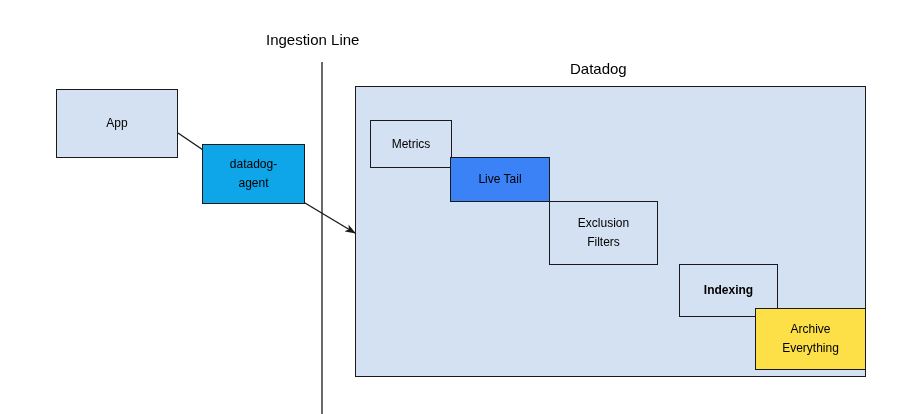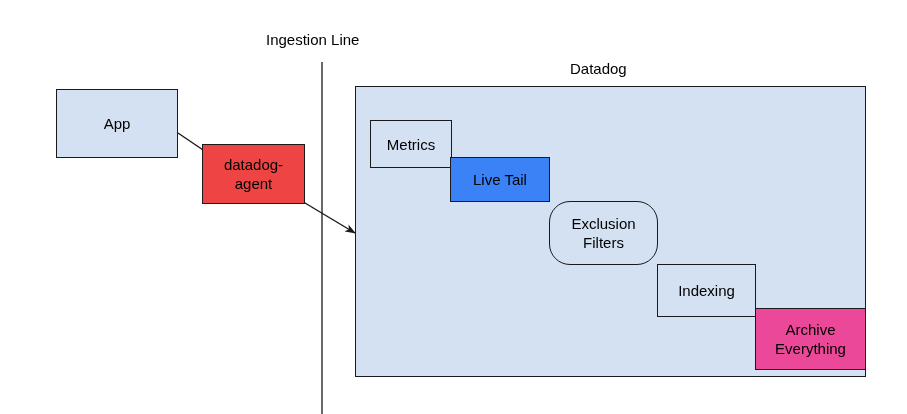"App" .node { font-size: 15px -> 12px }
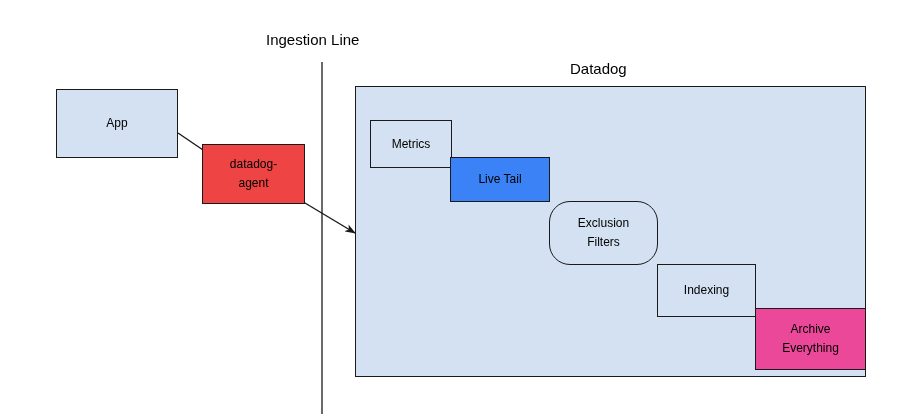"datadog-" div.node { background: #ef4444 -> #0ea5e9 }
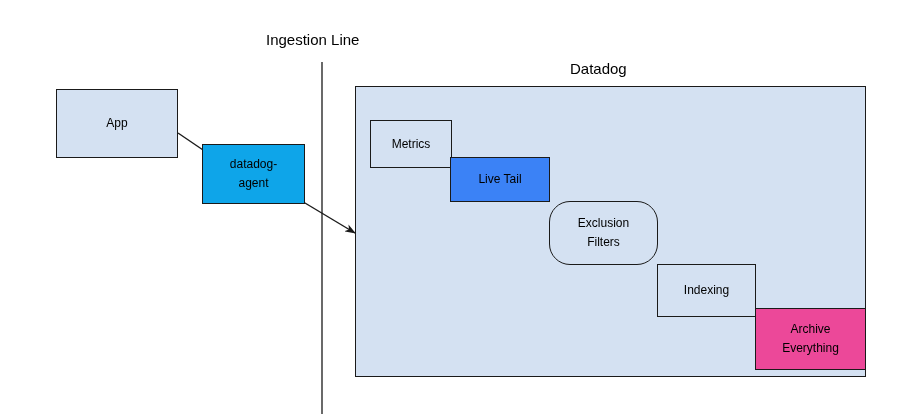"Exclusion" div.node { border-radius: 21px -> none }
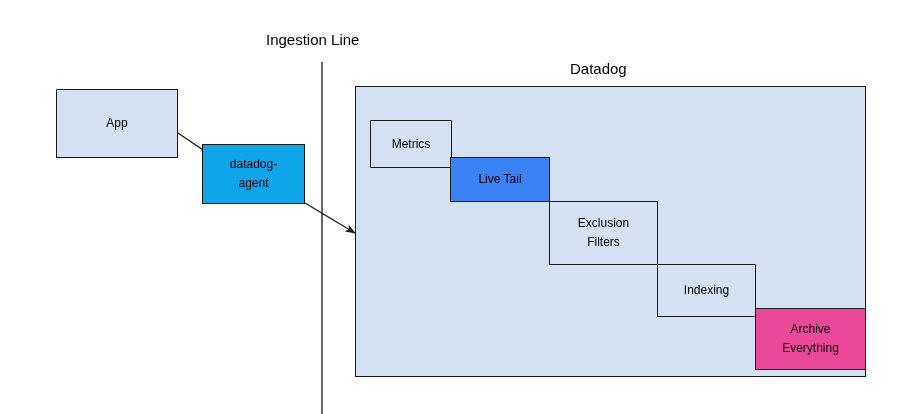"Indexing" div.node { font-weight: none -> bold; left: 657px -> 679px }
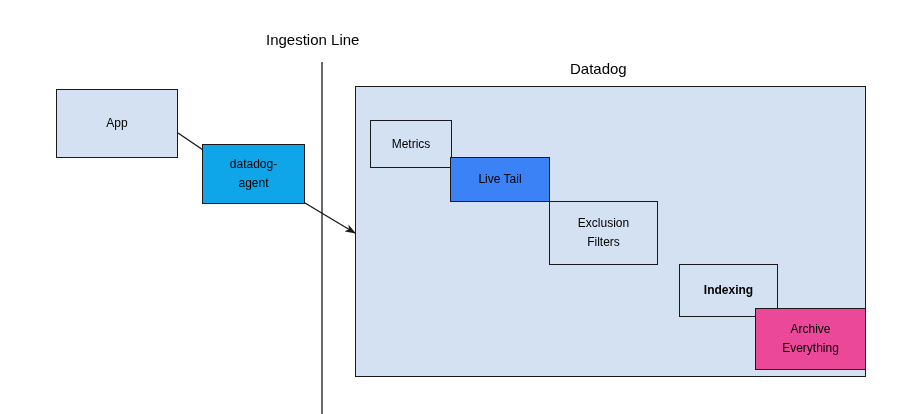"Archive" div.node { background: #ec4899 -> #fde047 }
